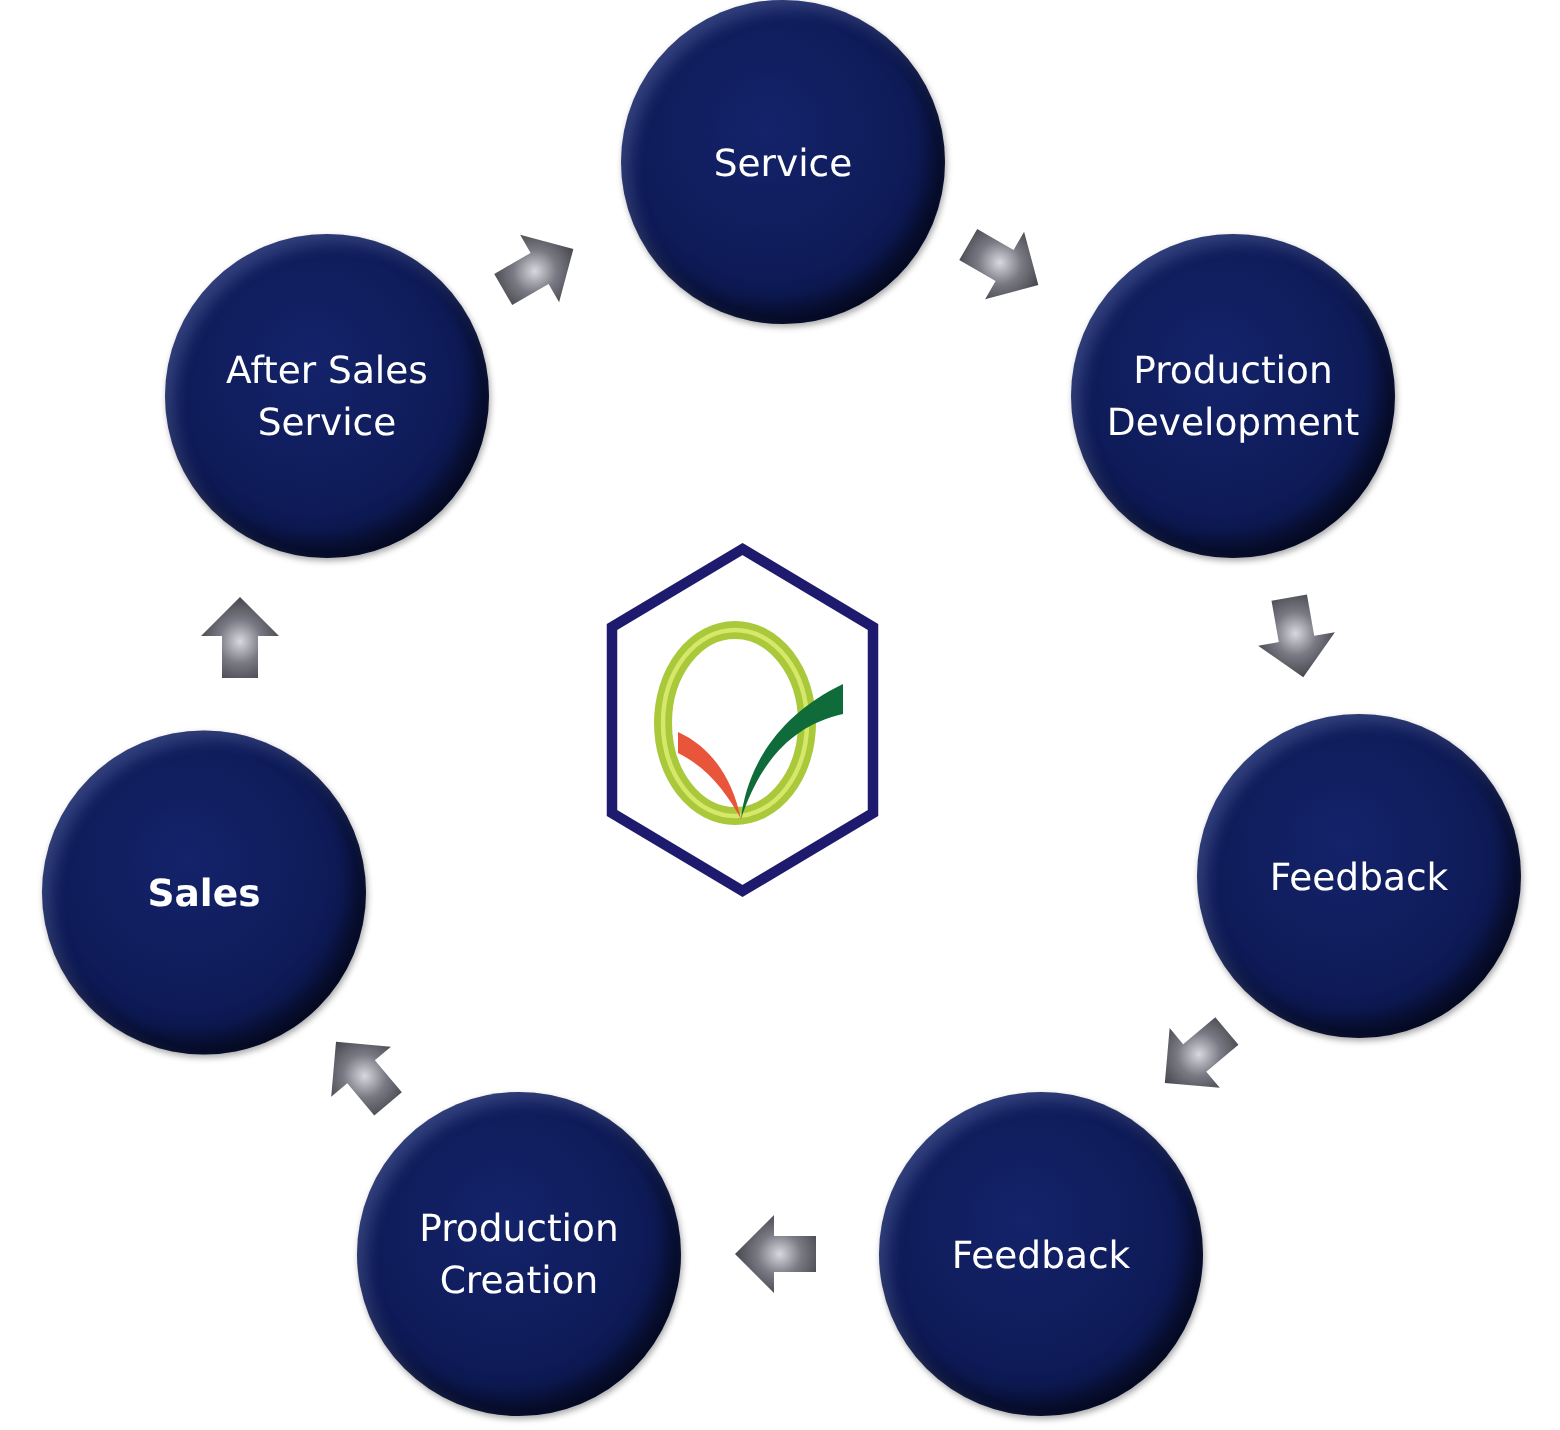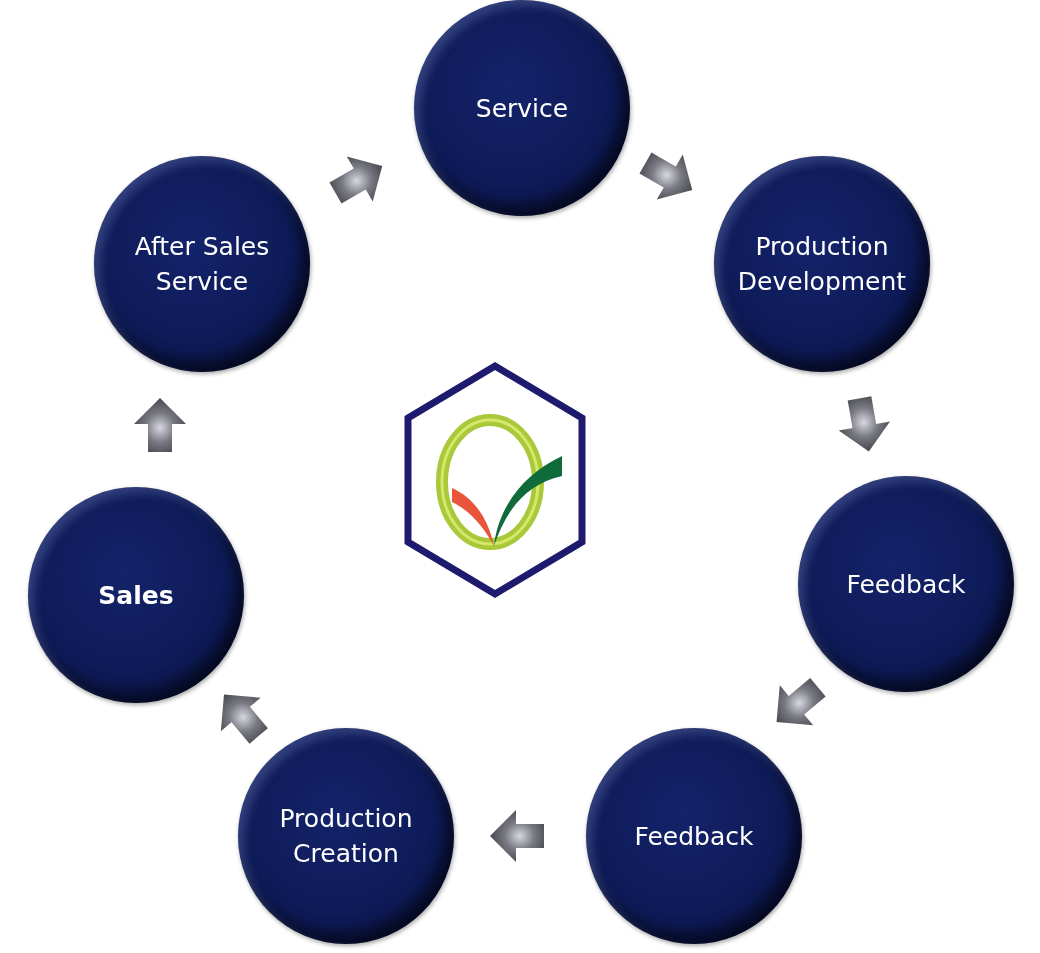"After Sales" div.node { left: 94px -> 110px }
